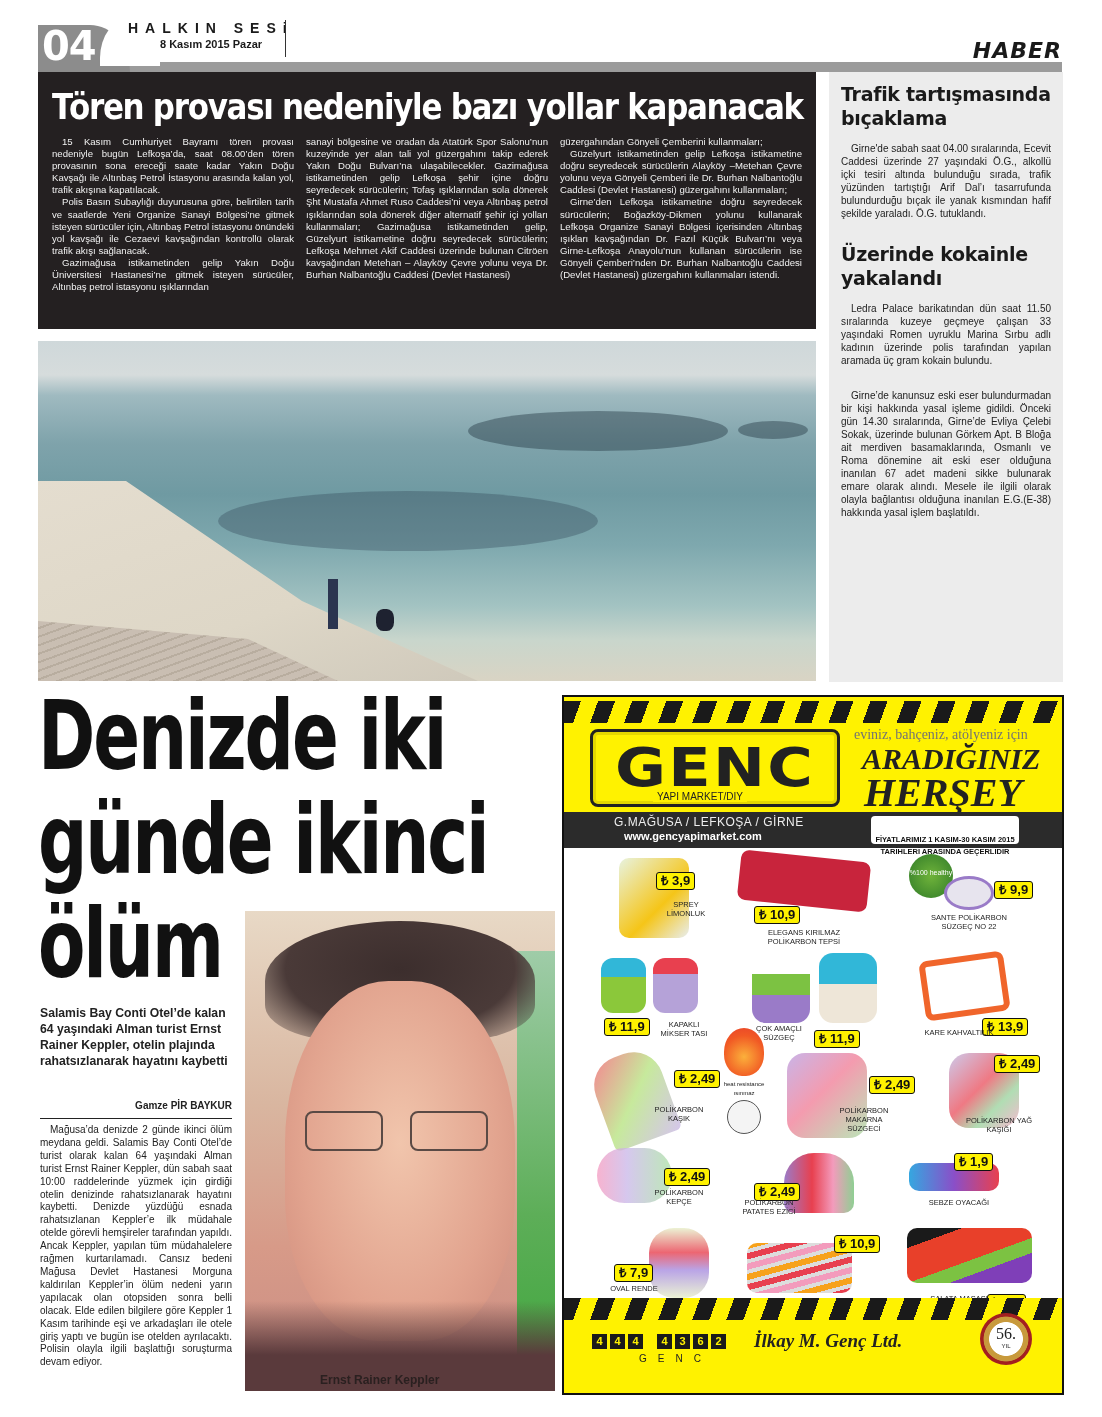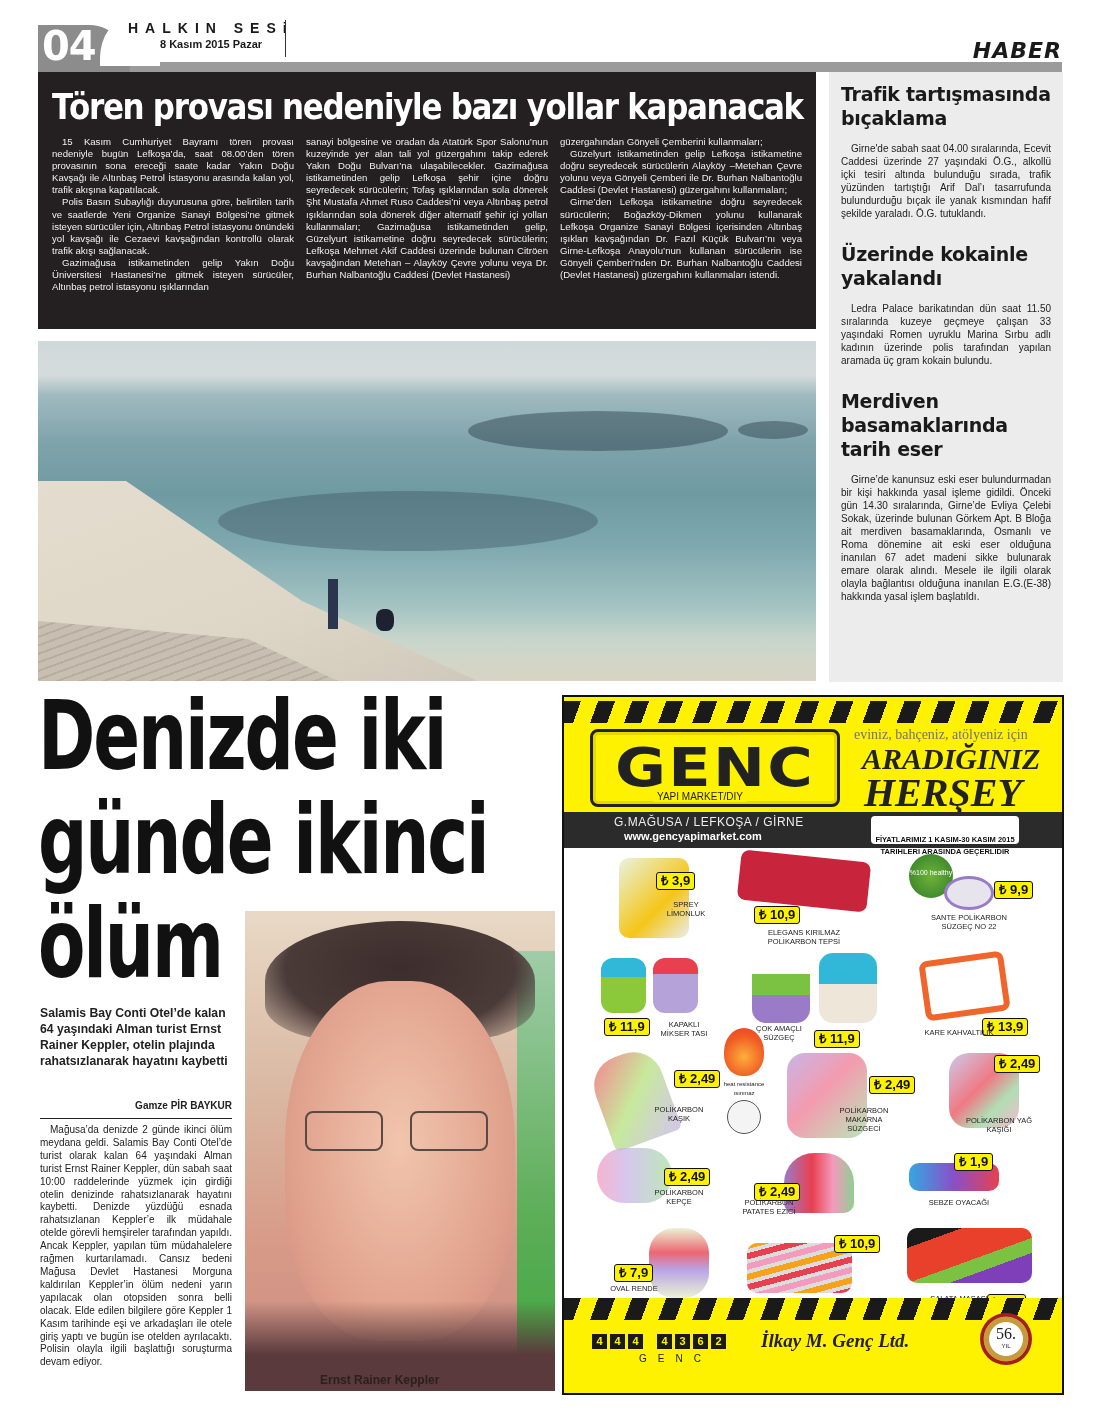"Merdiven basamaklarında tarih eser" div.sb-title { html: <div>Merdiven basamaklarında tarih eser</div> -> none }
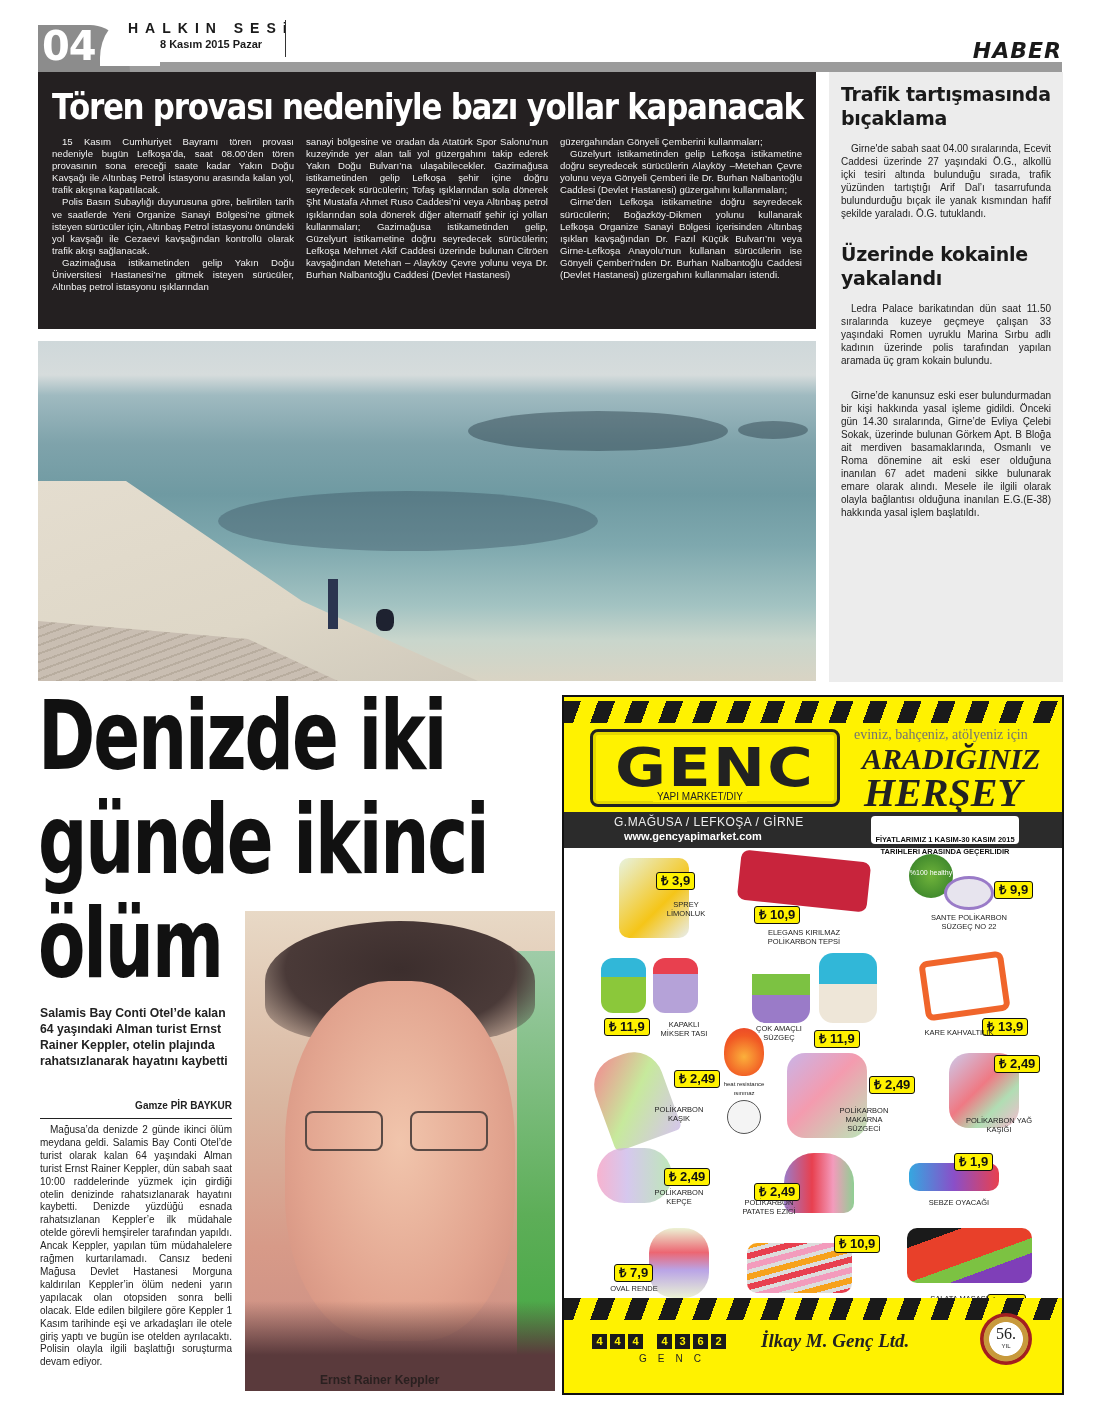"İlkay M. Genç Ltd." .company { margin-left: 7px -> none }
